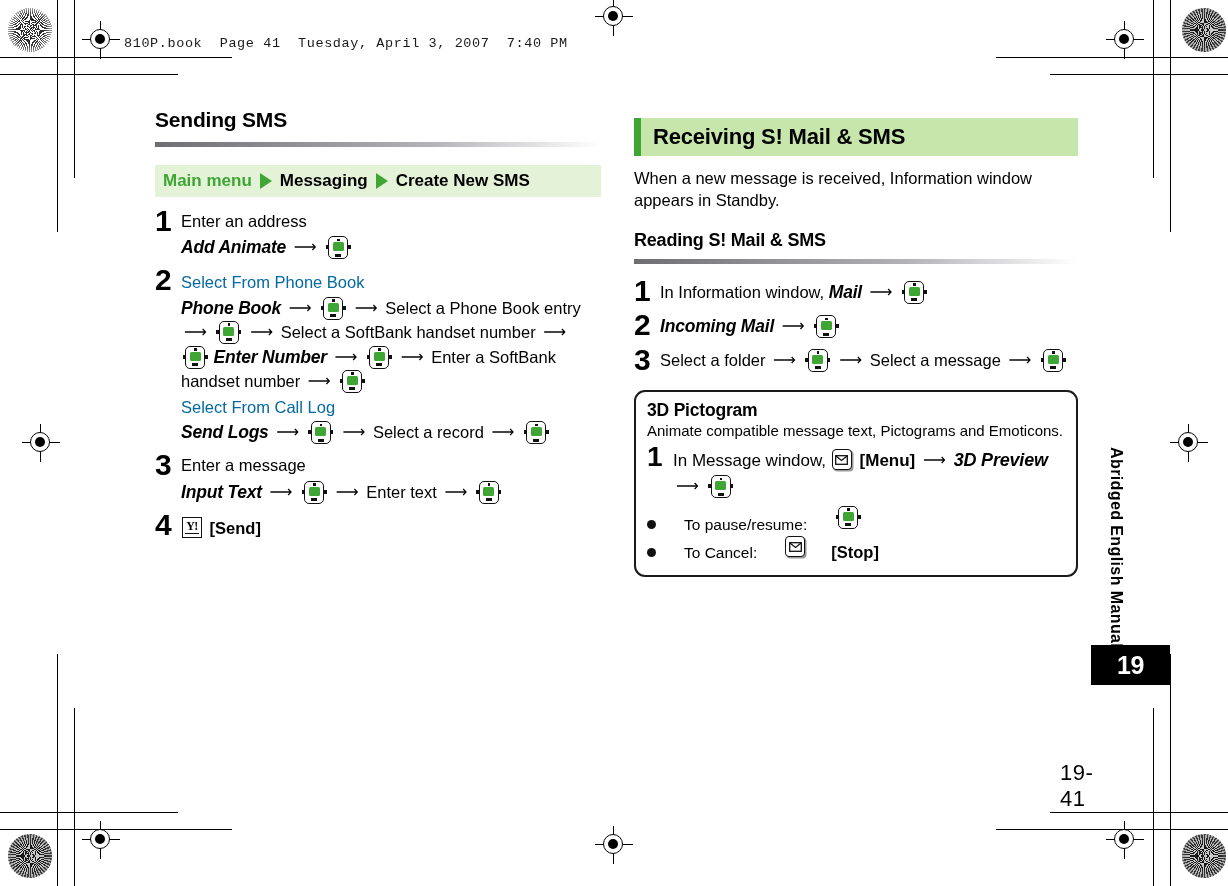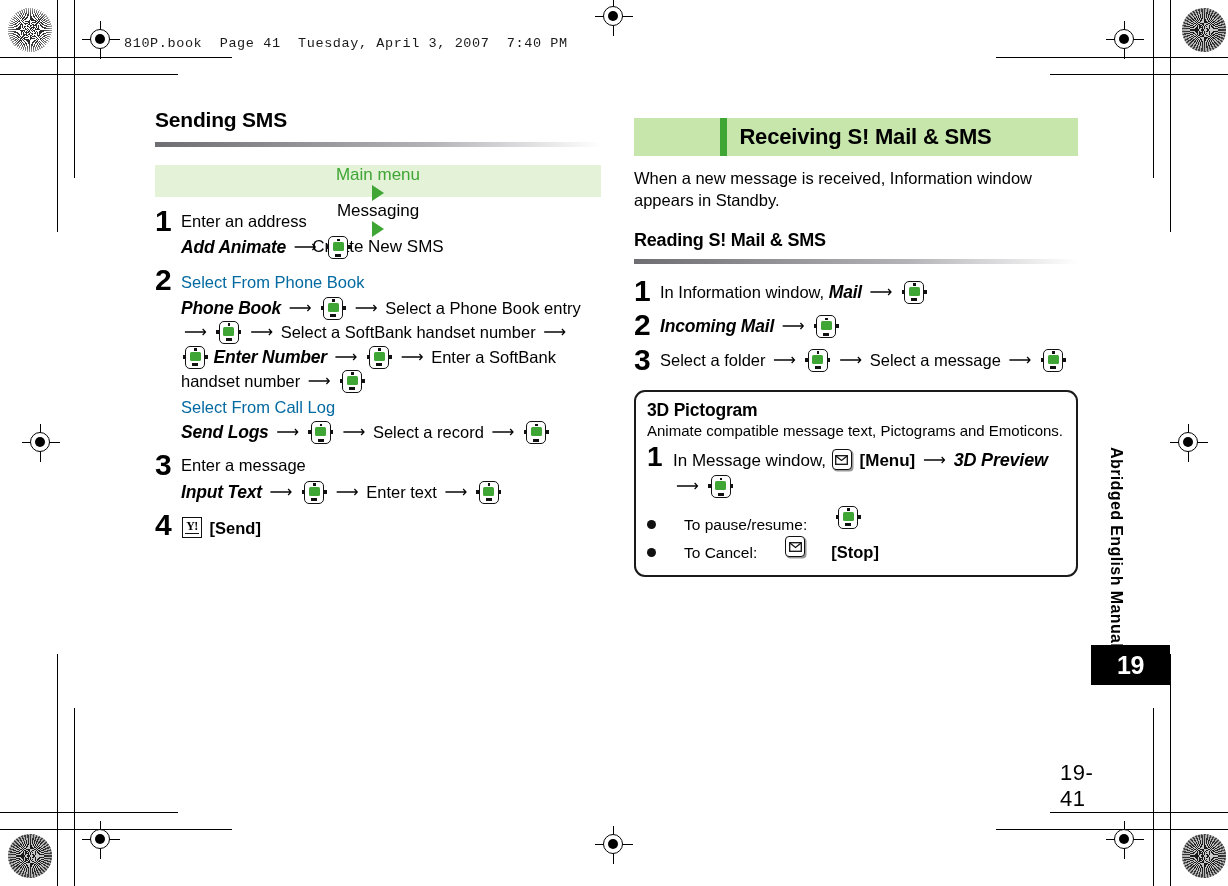"Receiving S! Mail & SMS" .section-band { justify-content: center -> none }
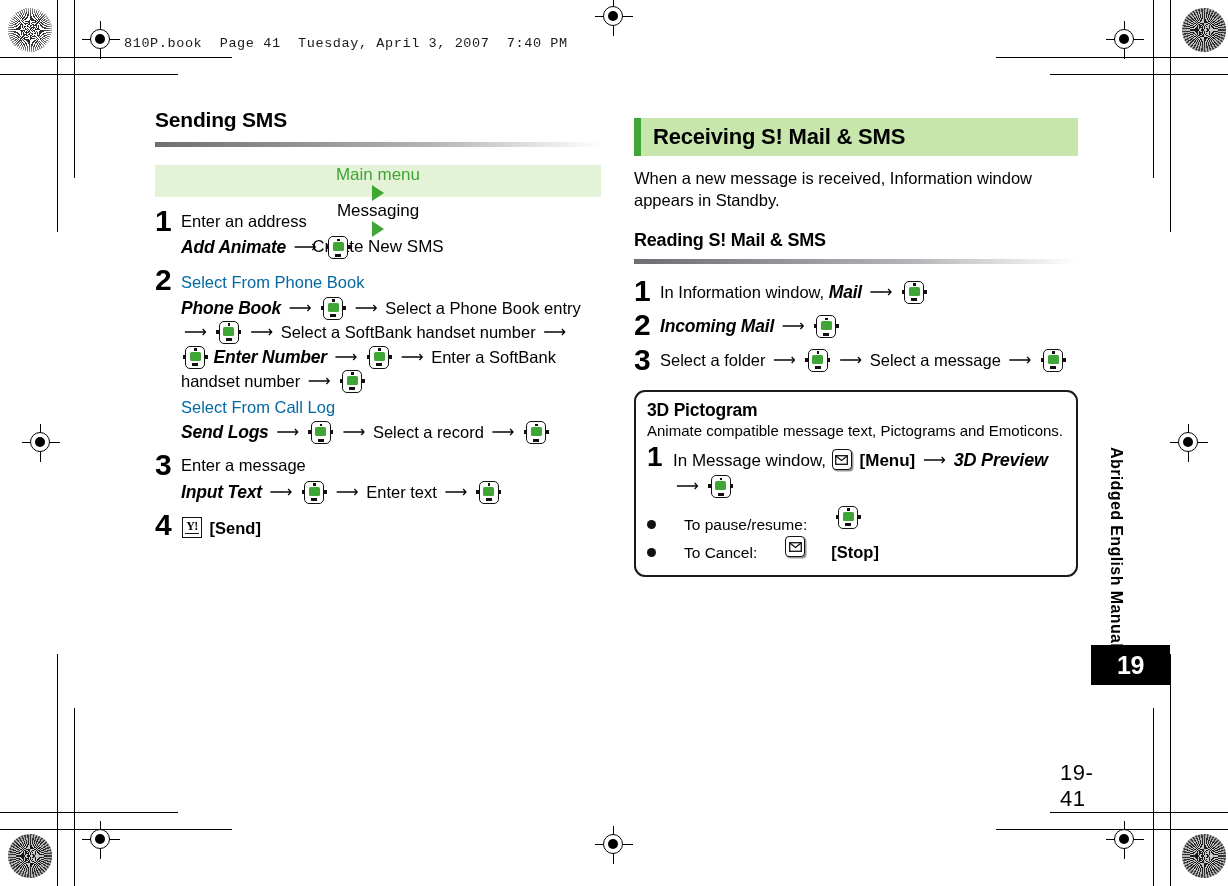"Main menu" .breadcrumb { flex-direction: column -> none; font-weight: normal -> bold }
